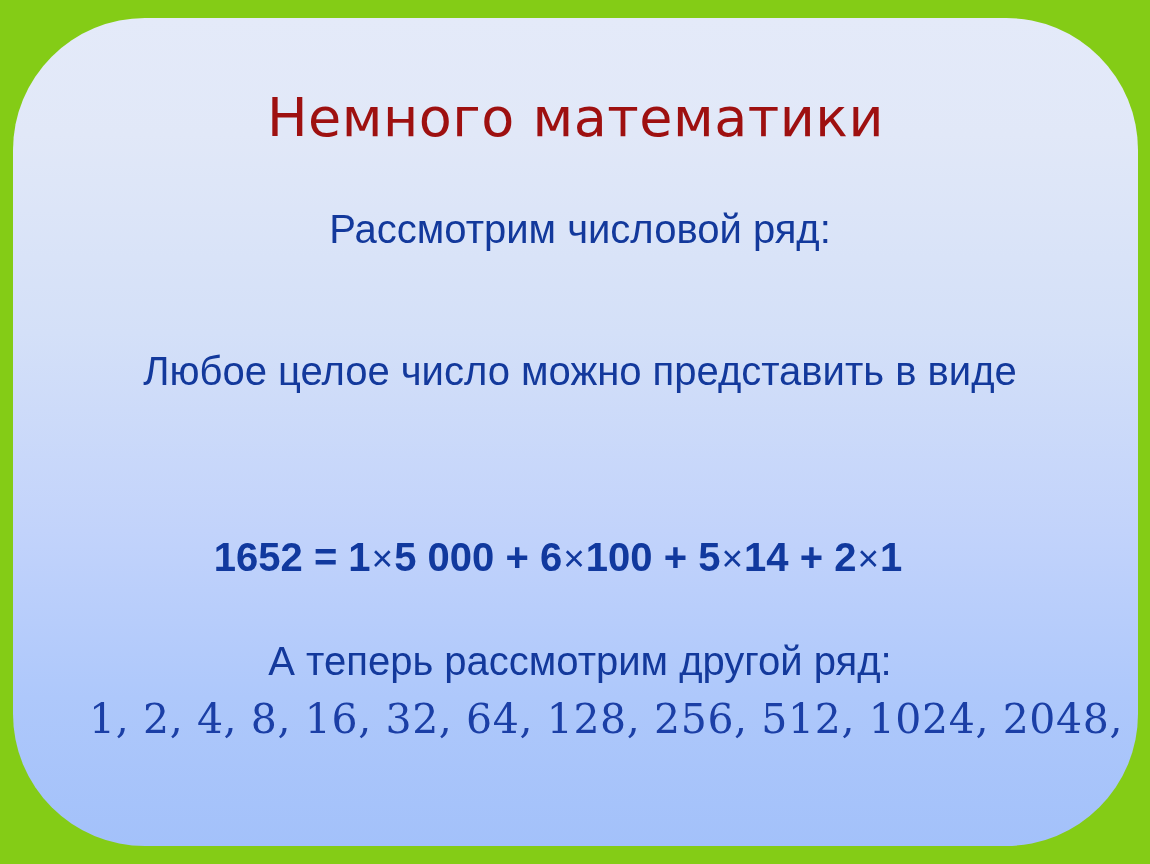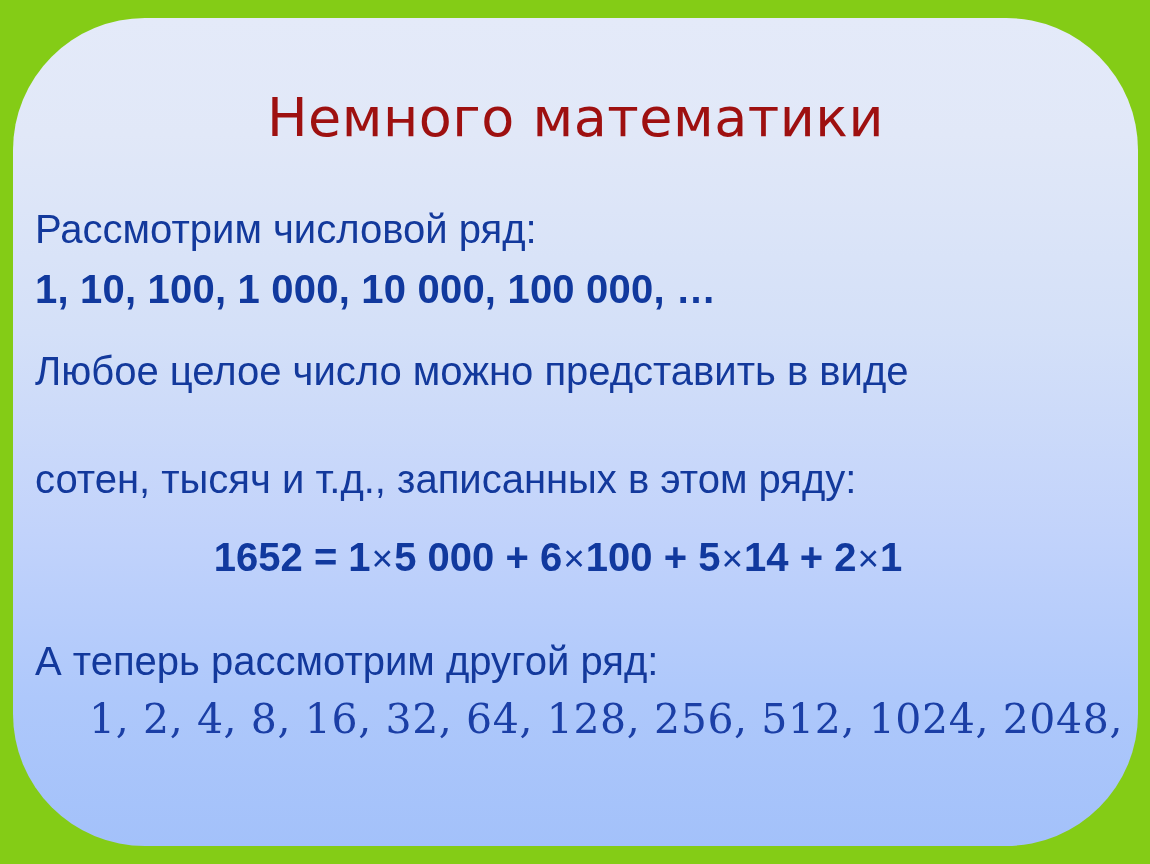"Рассмотрим числовой ряд:" .body-line { text-align: none -> center }
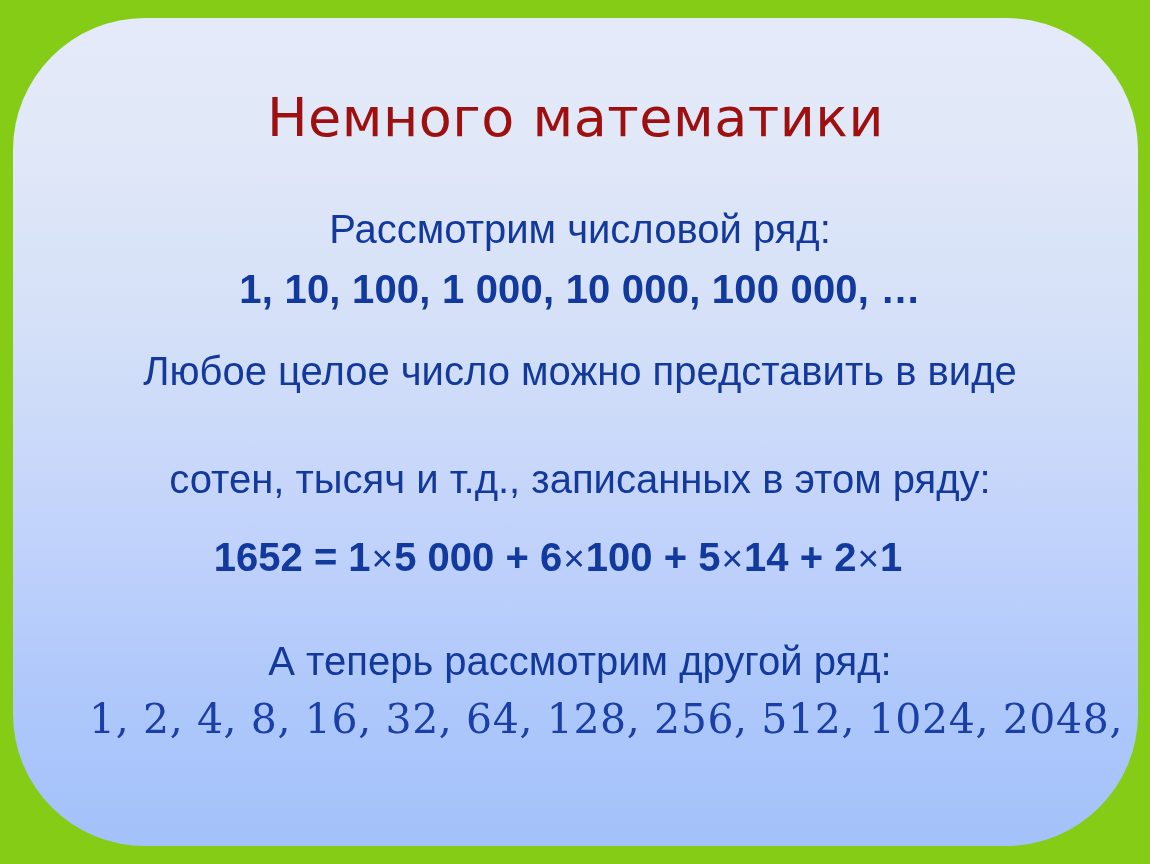"1, 10, 100, 1 000," div.body-line { html: <div>1, 10, 100, 1 000, 10 000, 100 000, …</div> -> none }
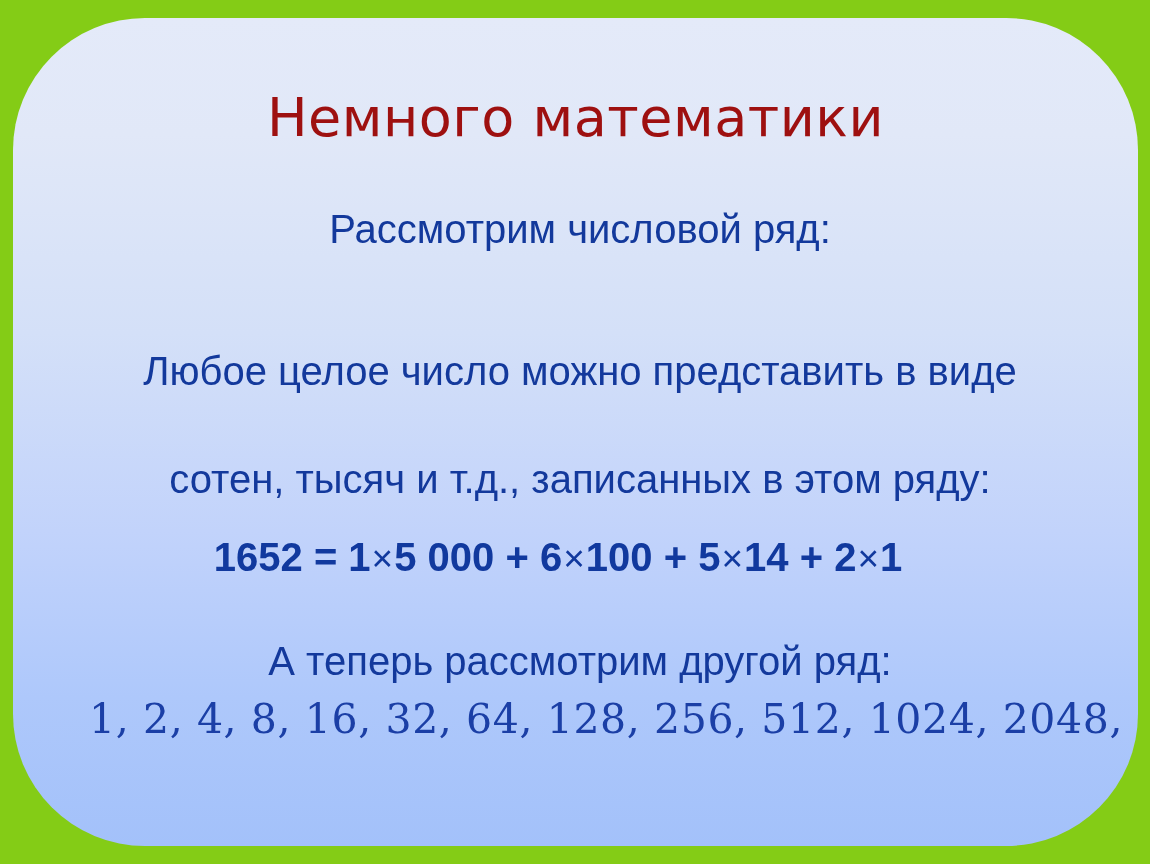"сотен, тысяч и т.д., записанных" div.body-line { html: <div>сотен, тысяч и т.д., записанных в этом ряду:</div> -> none }
